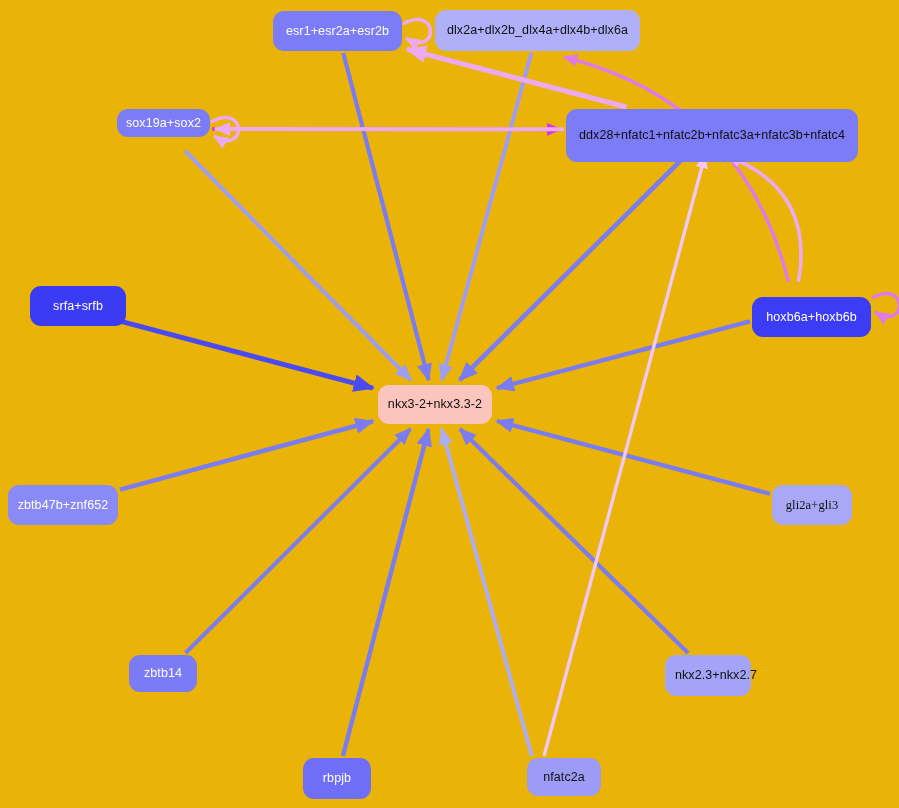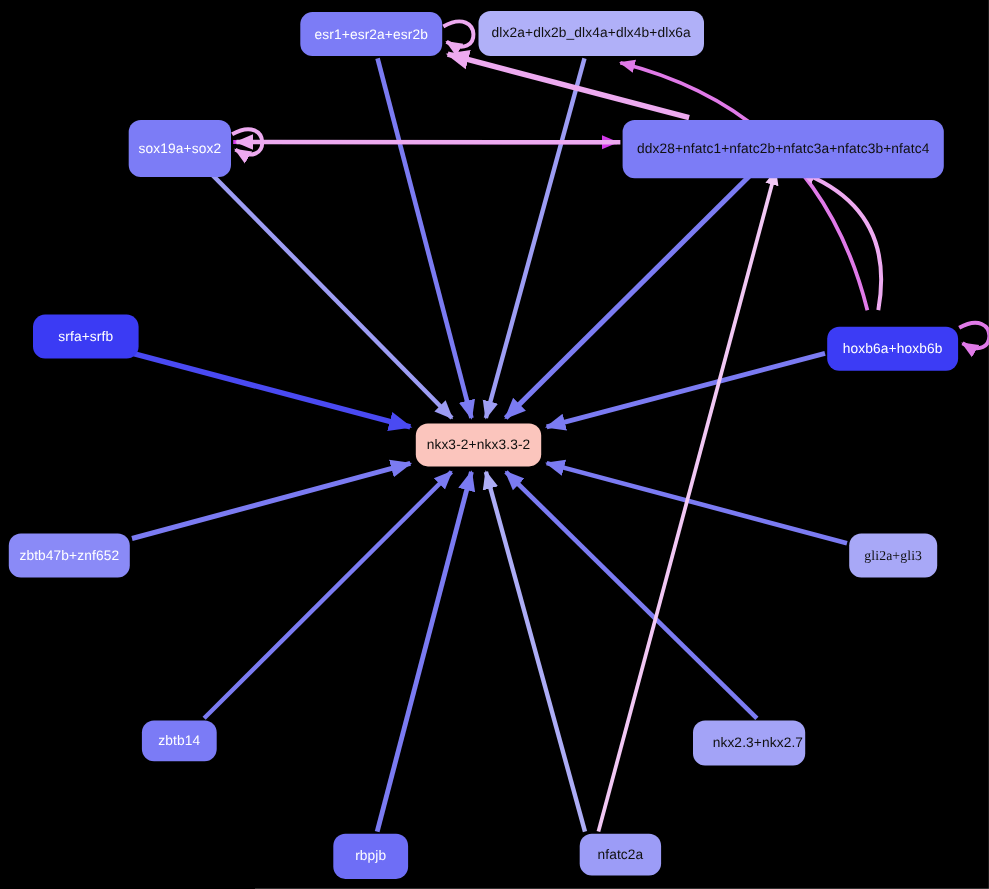"esr1+esr2a+esr2b" #graph-canvas { background: #000000 -> #eab308 }
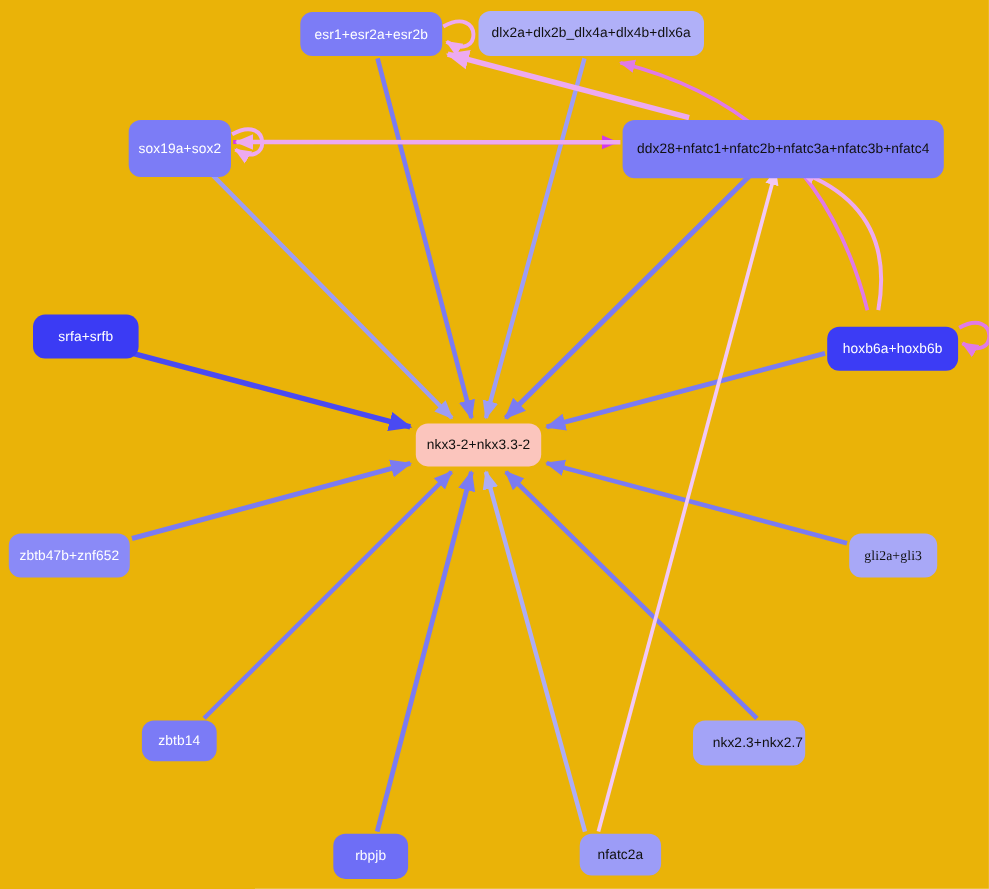"sox19a+sox2" div.node { height: 52px -> 28px }
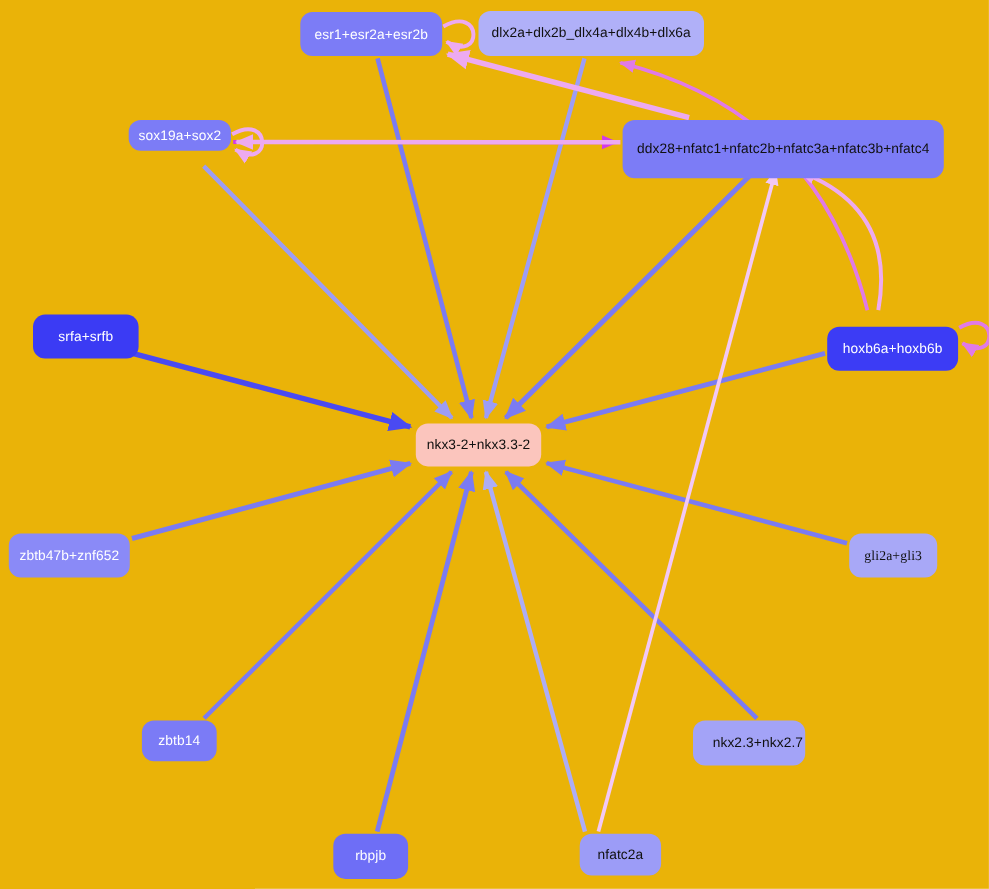"nkx2.3+nkx2.7" div.node { left: 630px -> 665px; width: 102px -> 86px }
